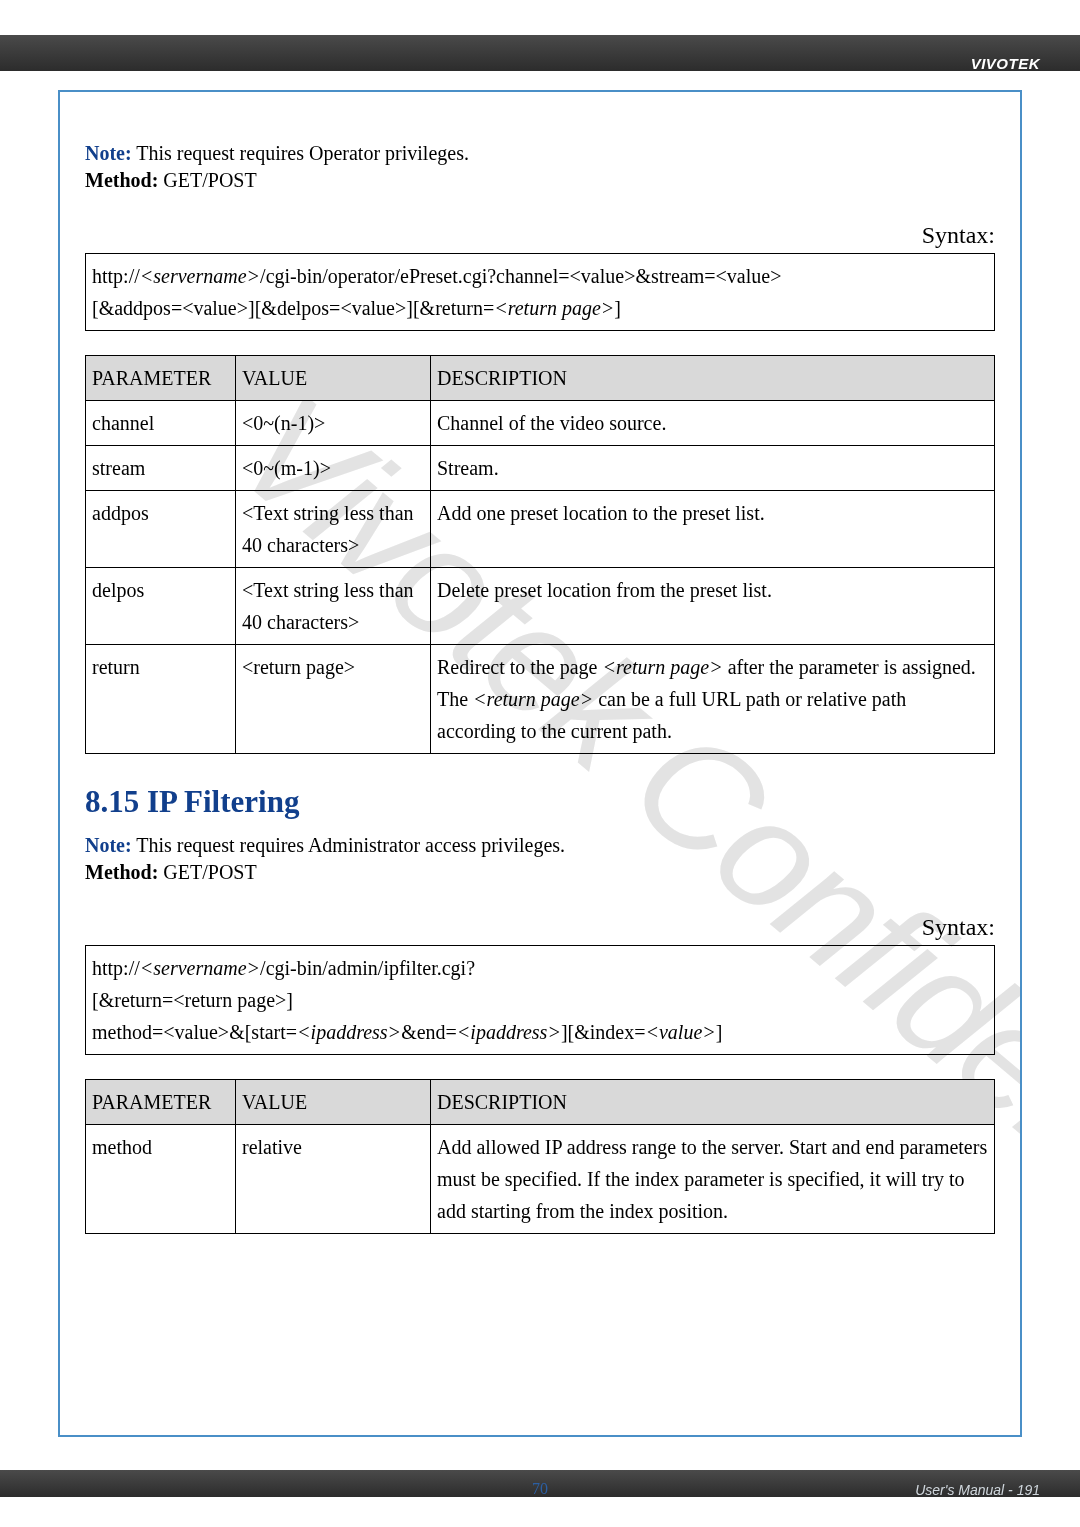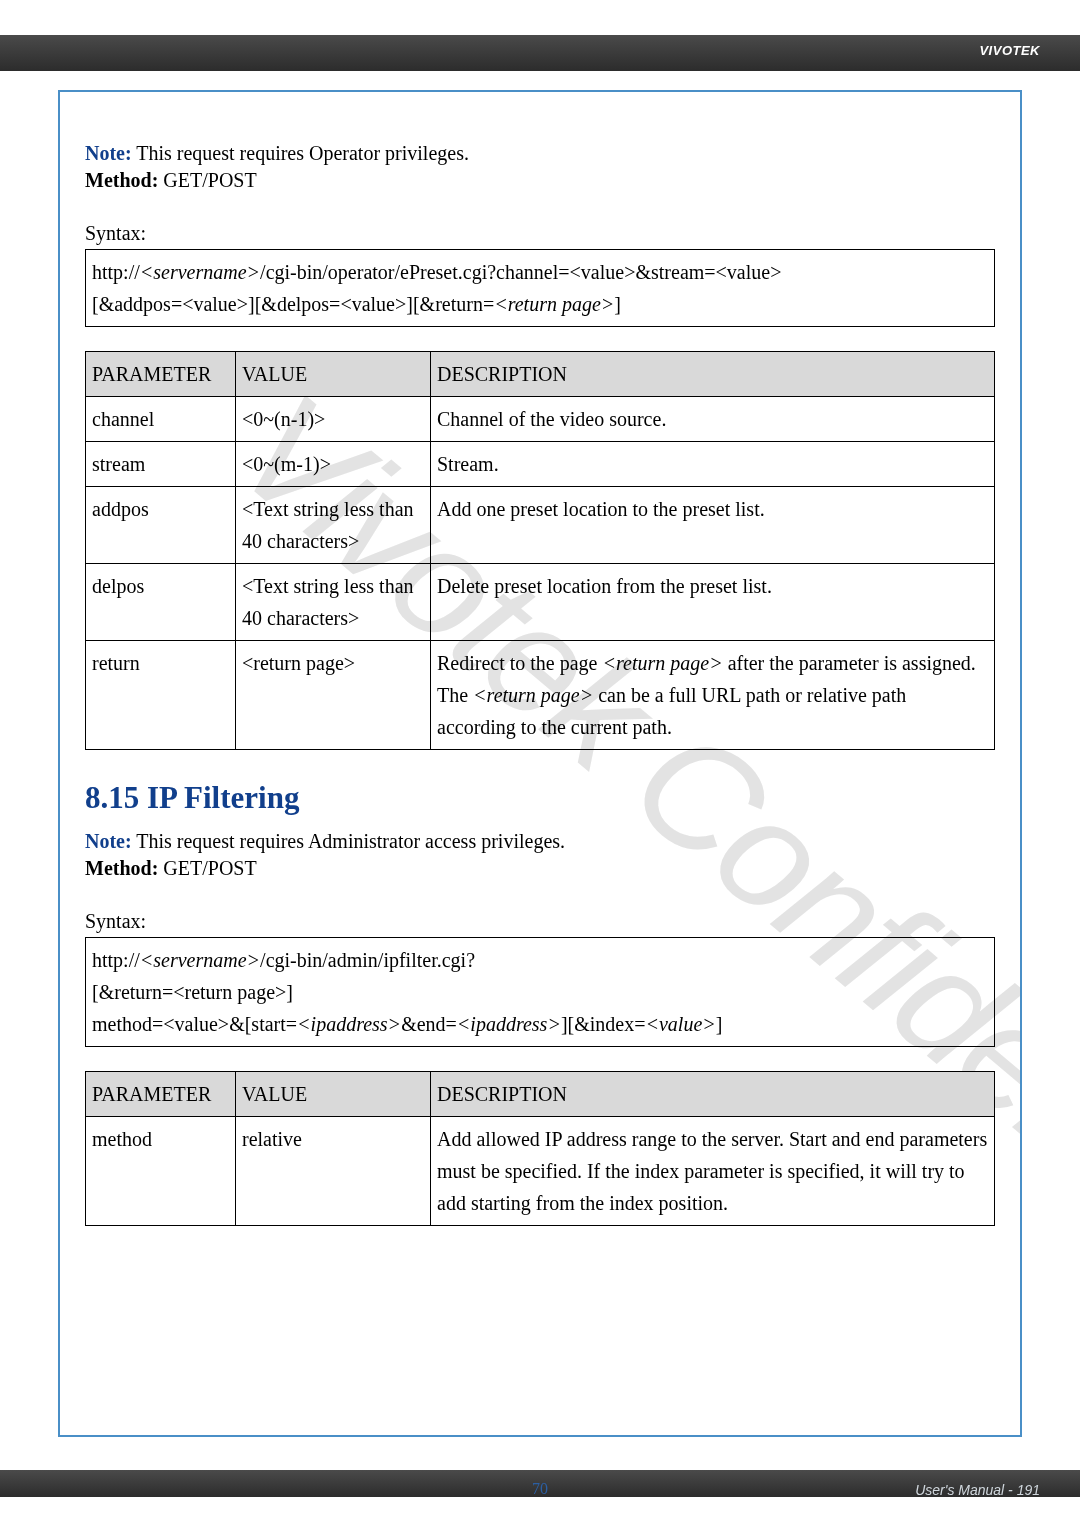"VIVOTEK" .header-brand { font-size: 13px -> 15px; top: 8px -> 20px }
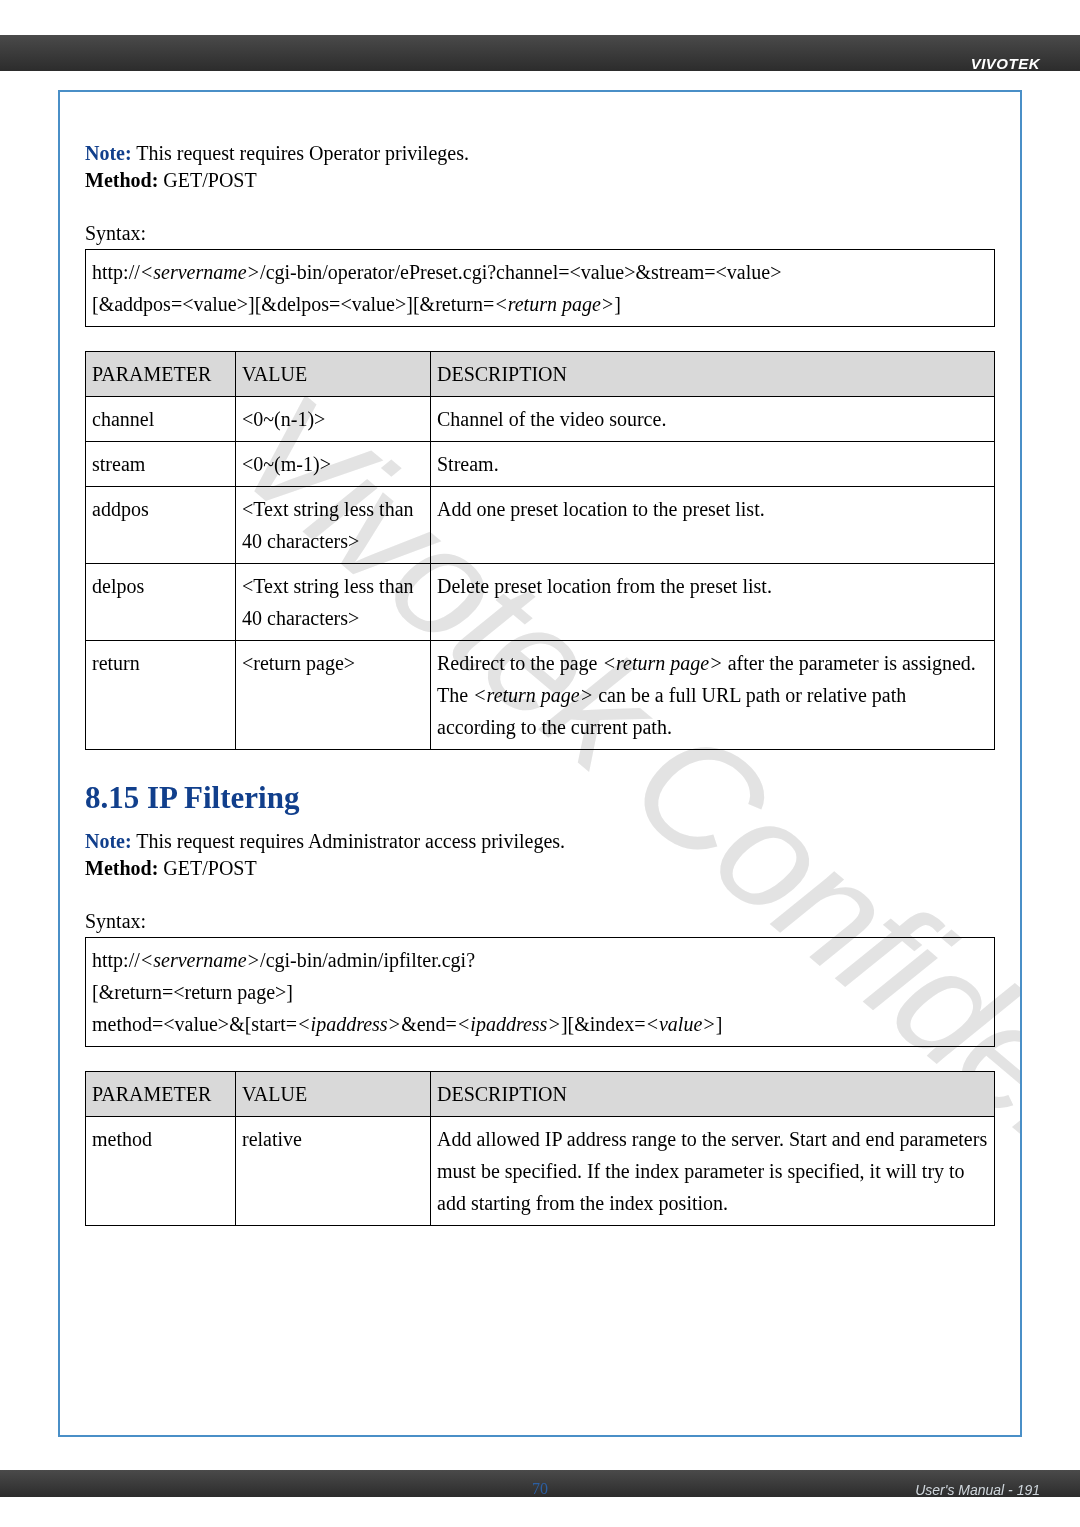"Syntax:" .syntax-label { font-size: 20px -> 24px; text-align: none -> right }
